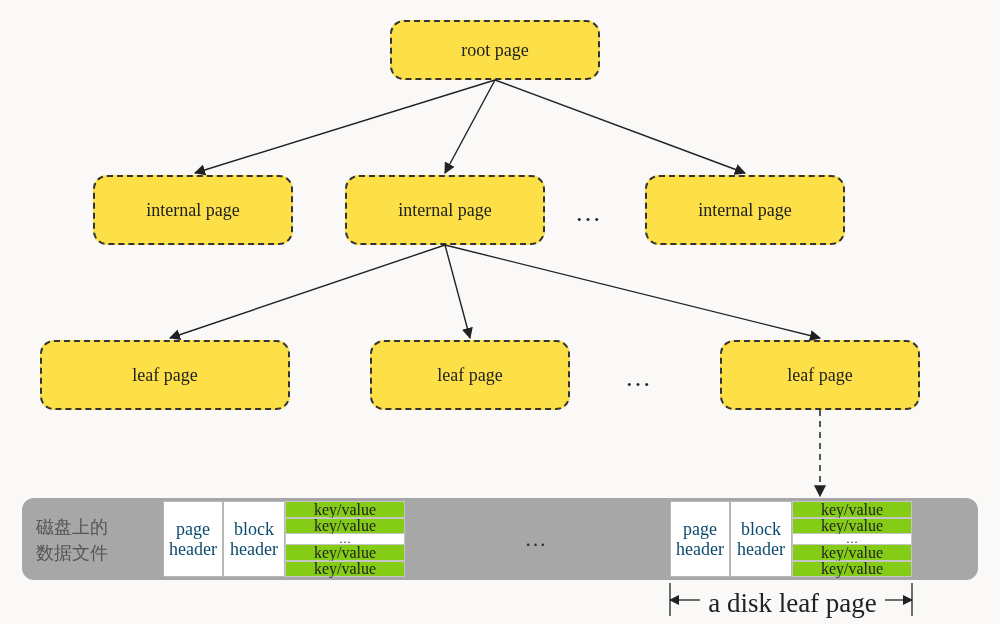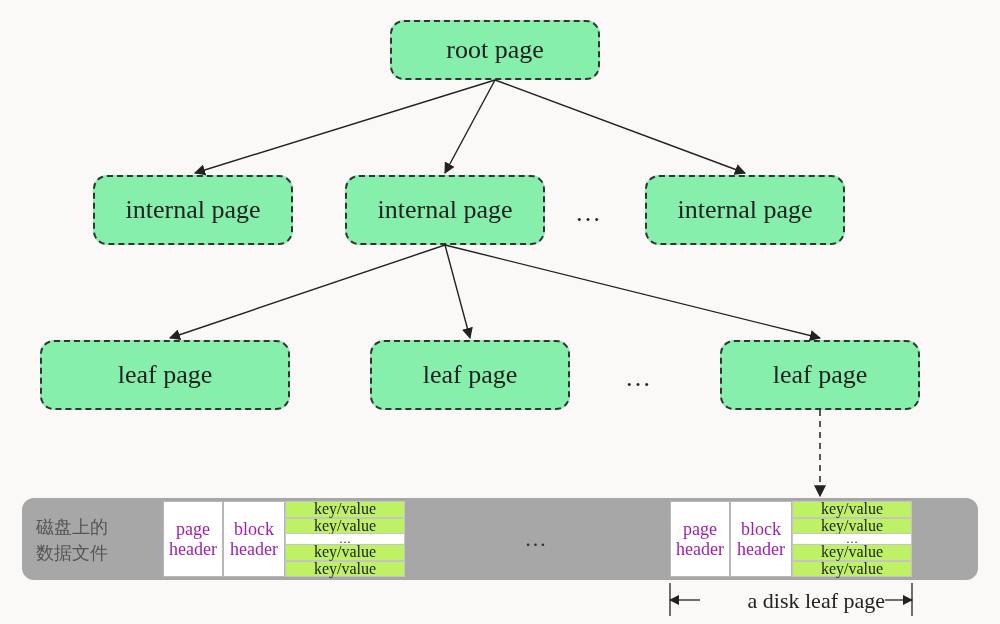"root page" .node { background: #86efac -> #fde047; font-size: 26px -> 18px }
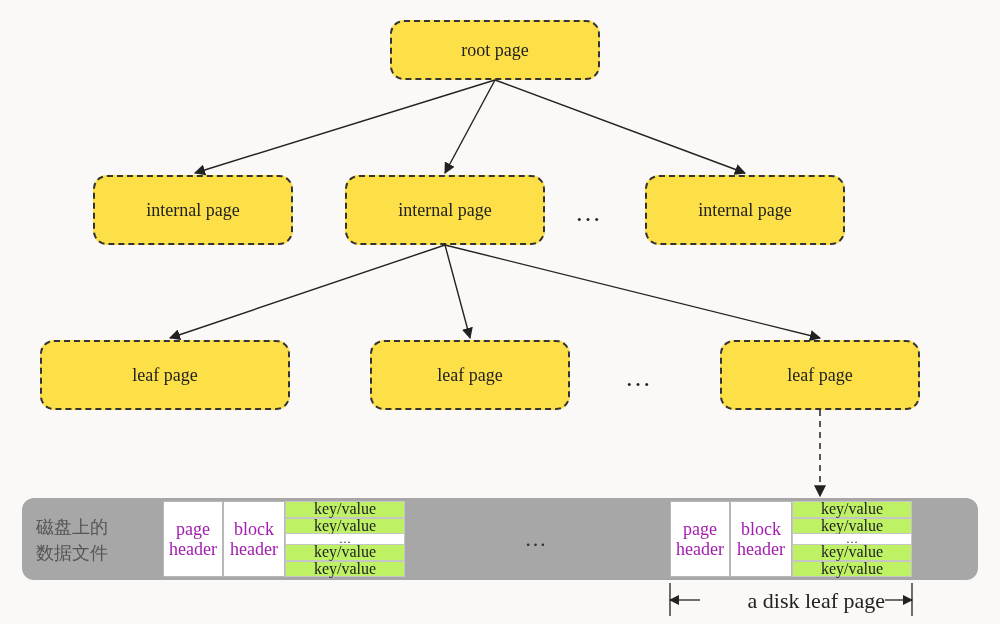"key/value" .kvstack .kv { align-items: flex-start -> flex-end; background: #bef264 -> #84cc16 }
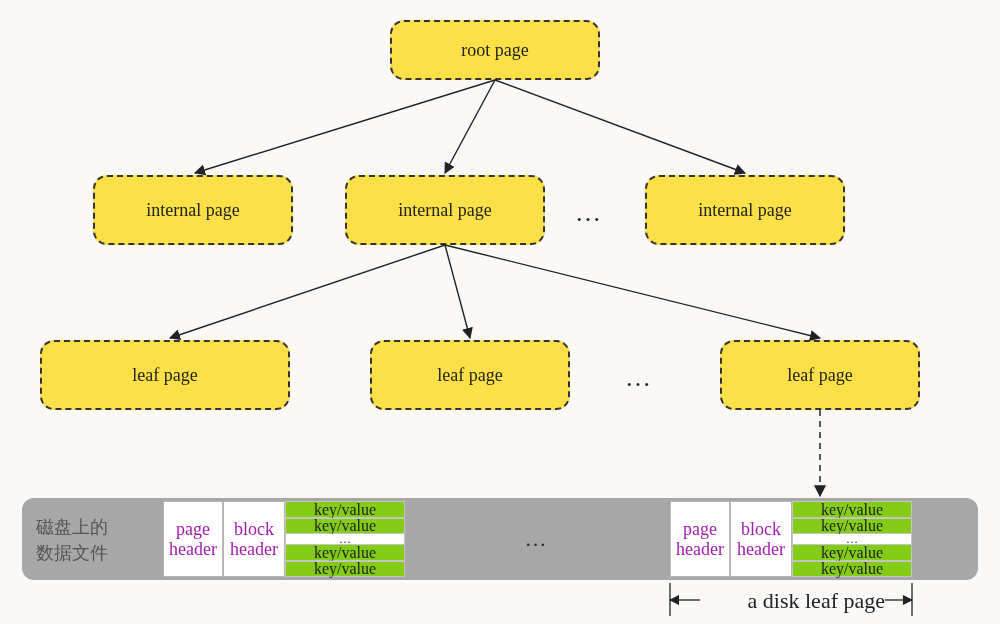"page header" .cell { color: #a21caf -> #0c4a6e }
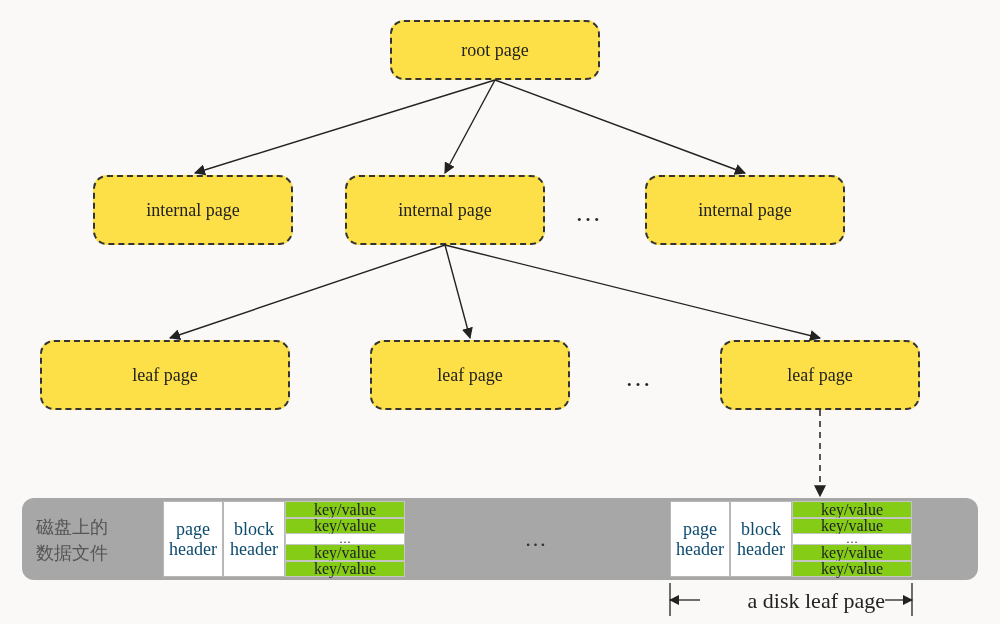"a disk leaf page" .leaf-span-label { font-size: 22px -> 27px; text-align: right -> center }
